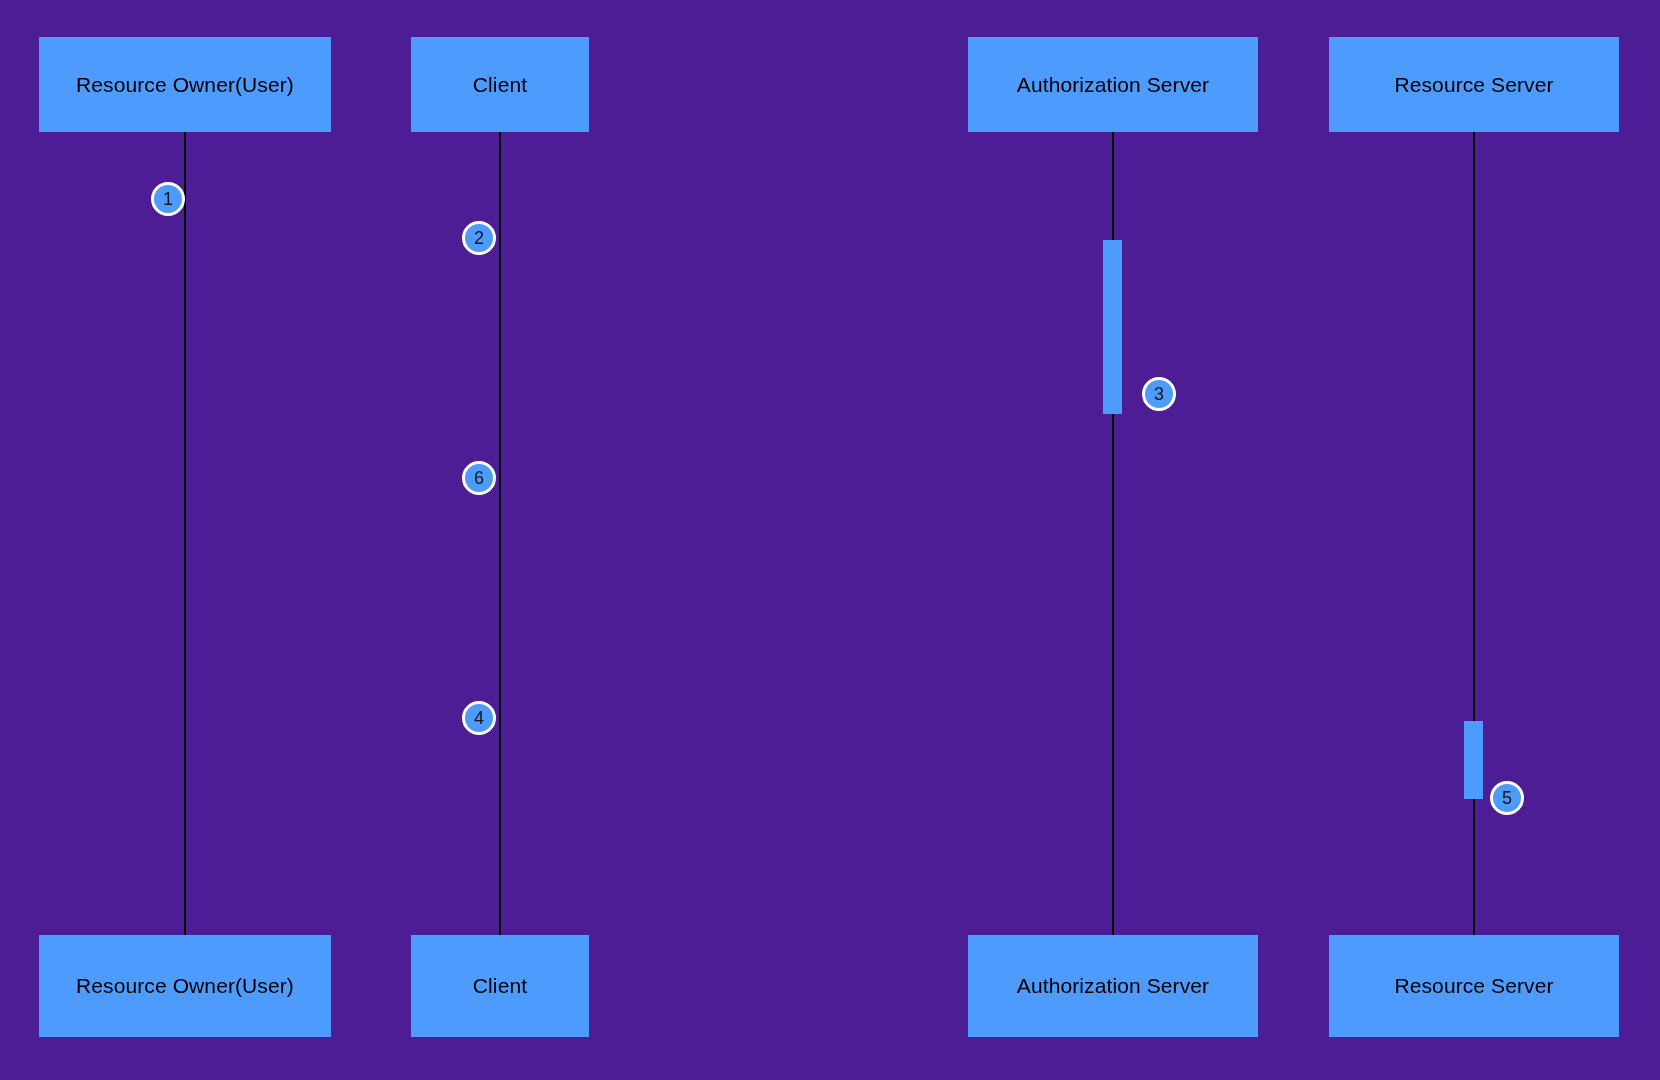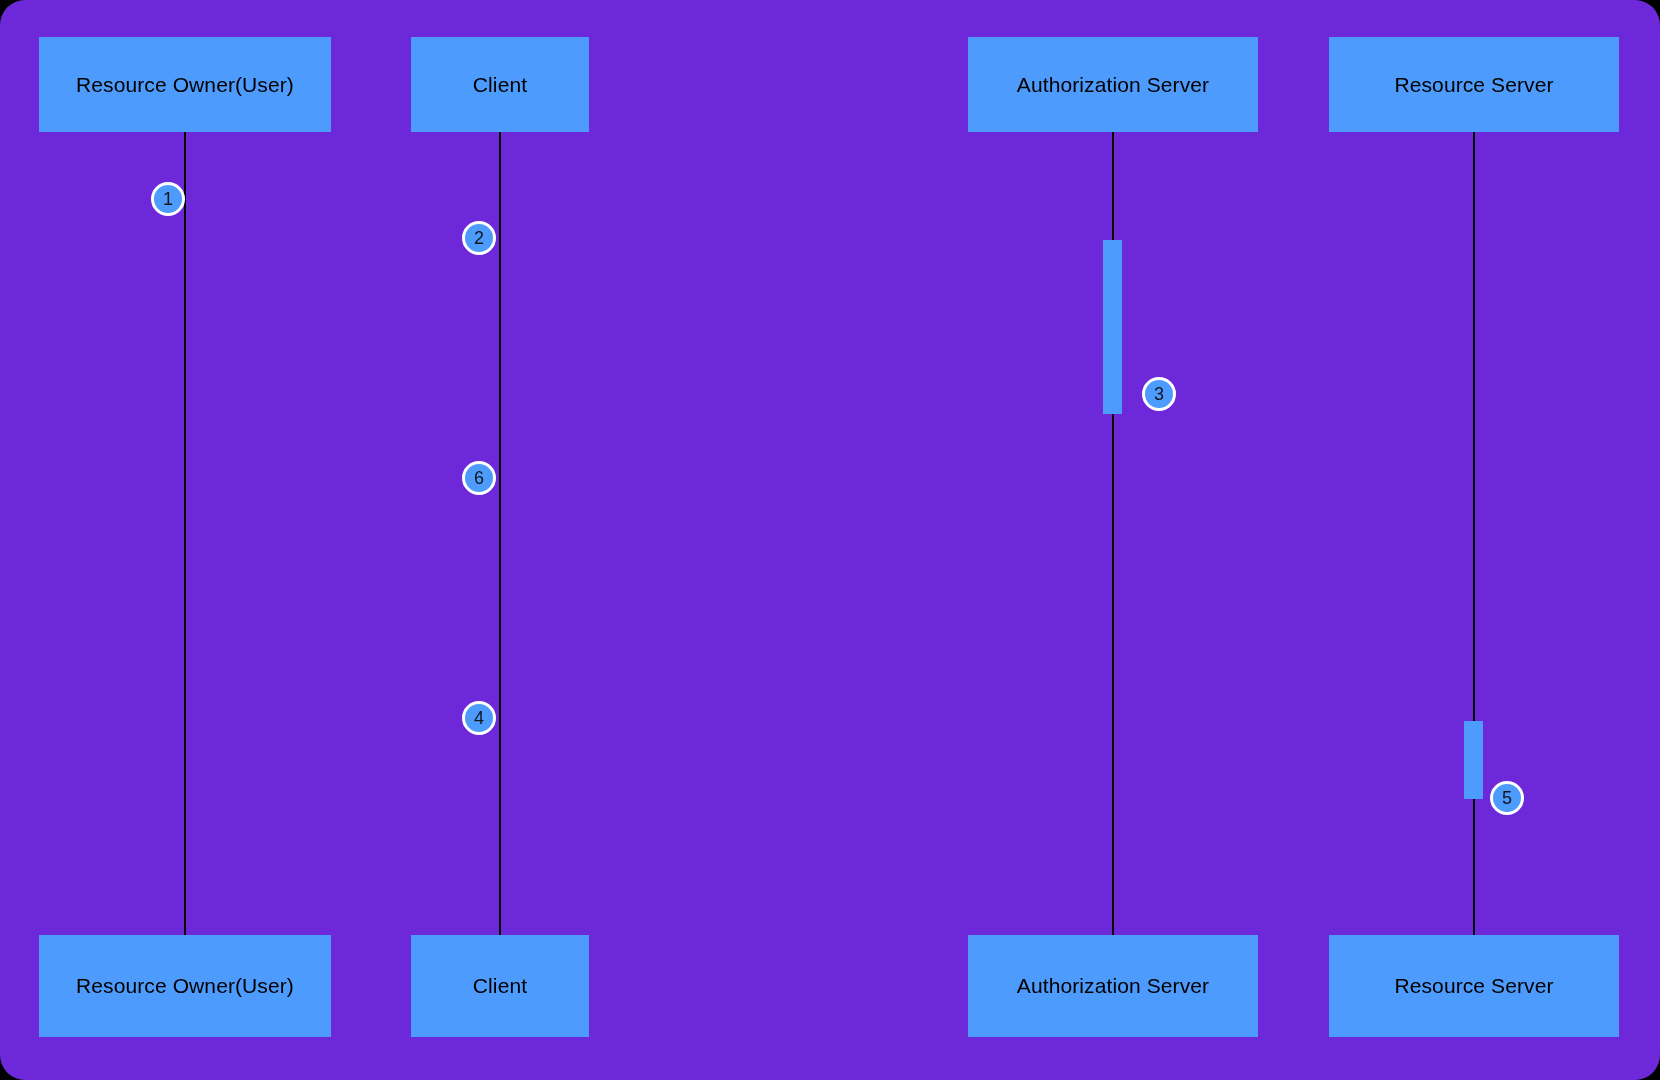"Resource Owner(User)" #canvas { background: #6d28d9 -> #4c1d95; border-radius: 25px -> none }
